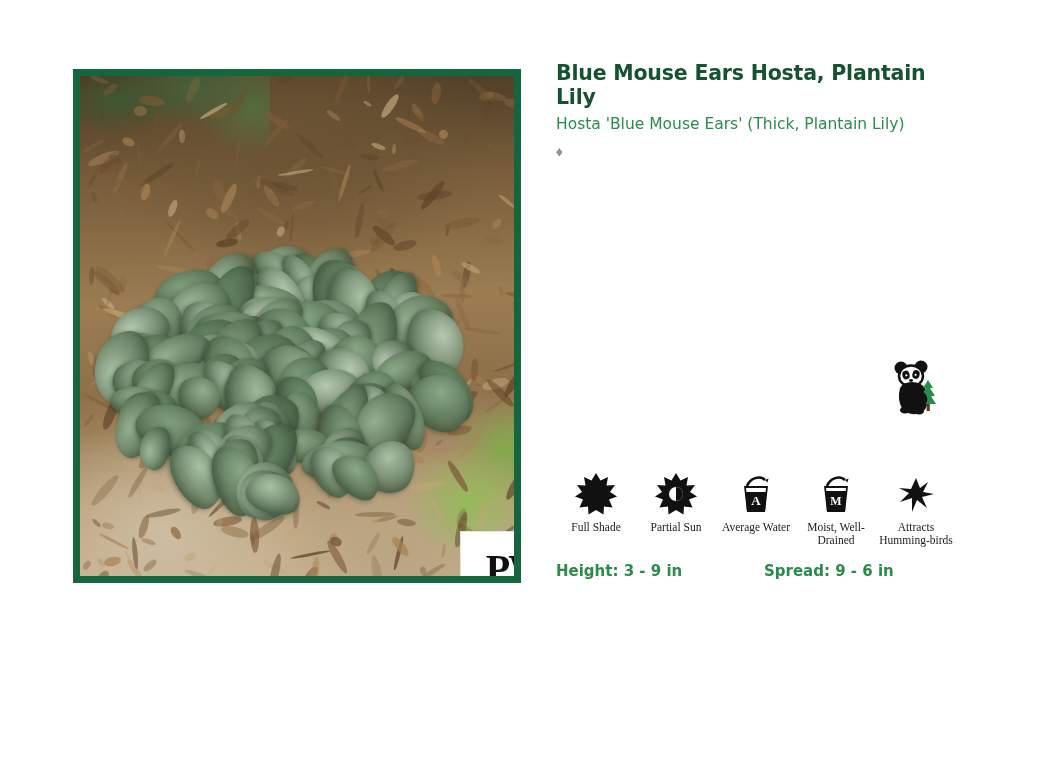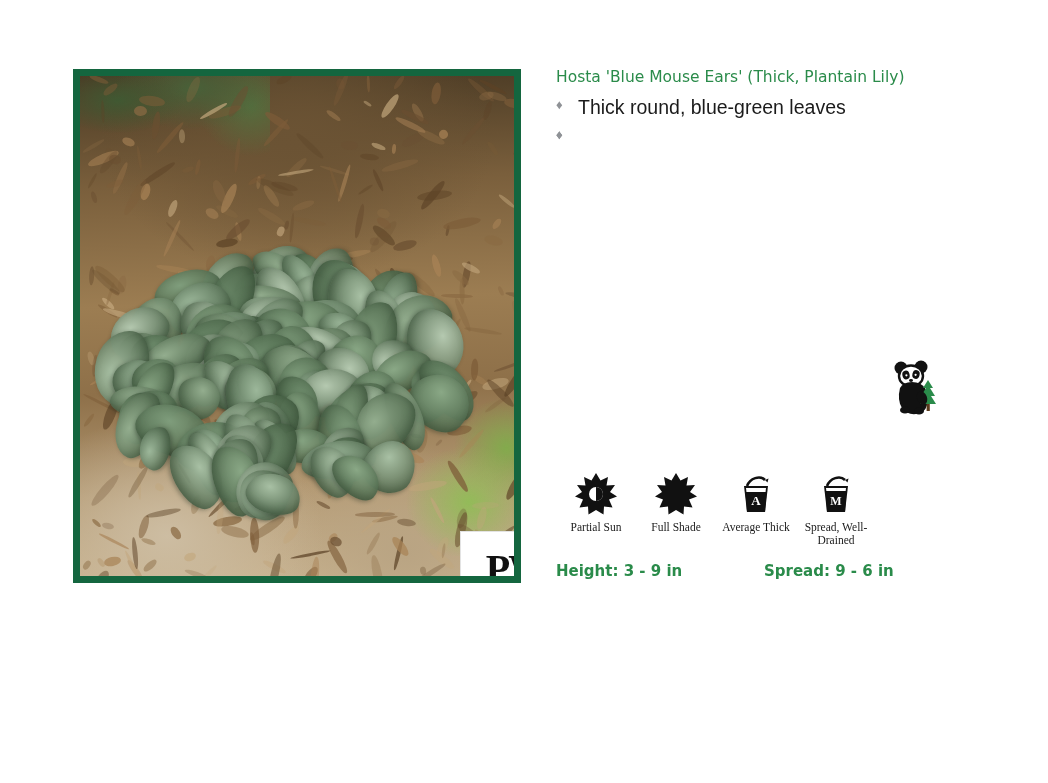"Blue Mouse Ears Hosta, Plantain" h1 { html: none -> <h1>Blue Mouse Ears Hosta, Plantain Lily</h1> }
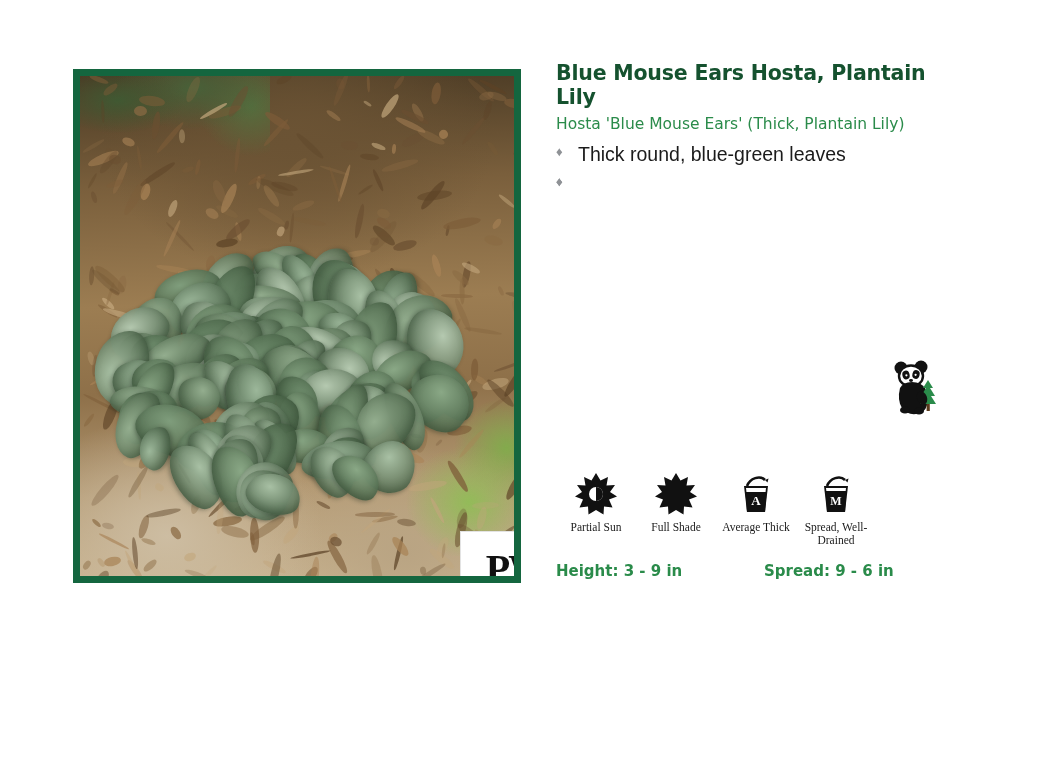"Thick round, blue-green leaves" span { html: <span>Thick round, blue-green leaves</span> -> none }
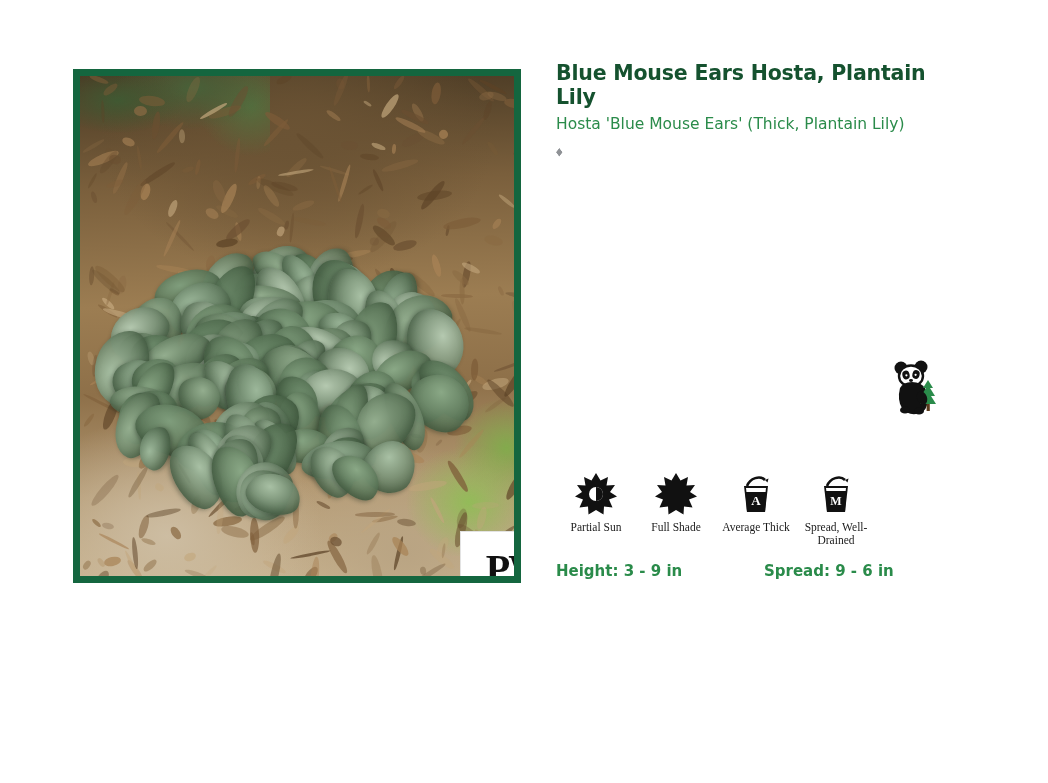"Partial Sun" div.culture-item { order: before "Full Shade" -> after "Full Shade" }
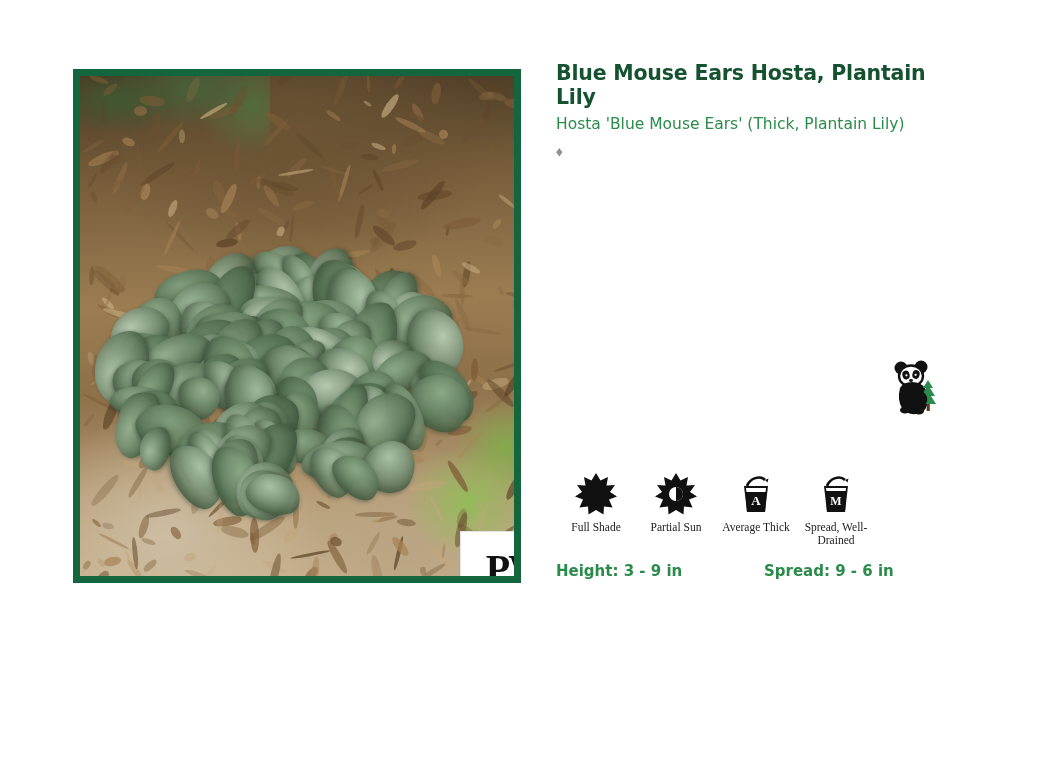"Average Thick" span.caption { text: Thick -> Water }
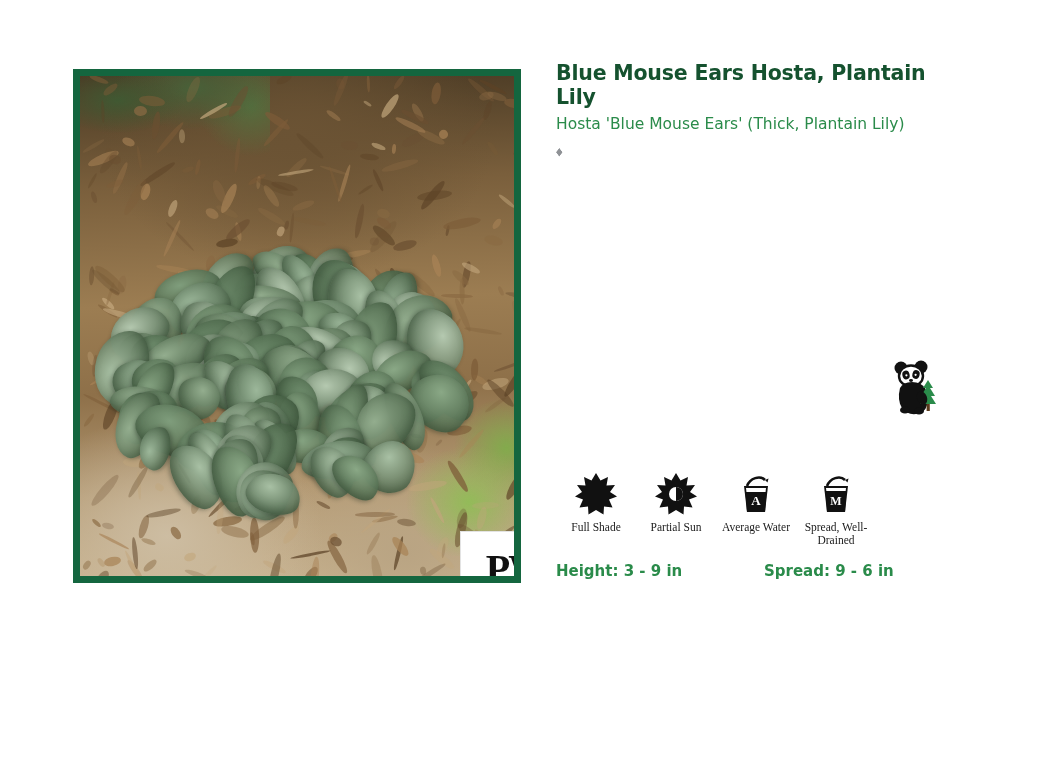"Spread, Well-Drained" span.caption { text: Spread -> Moist }
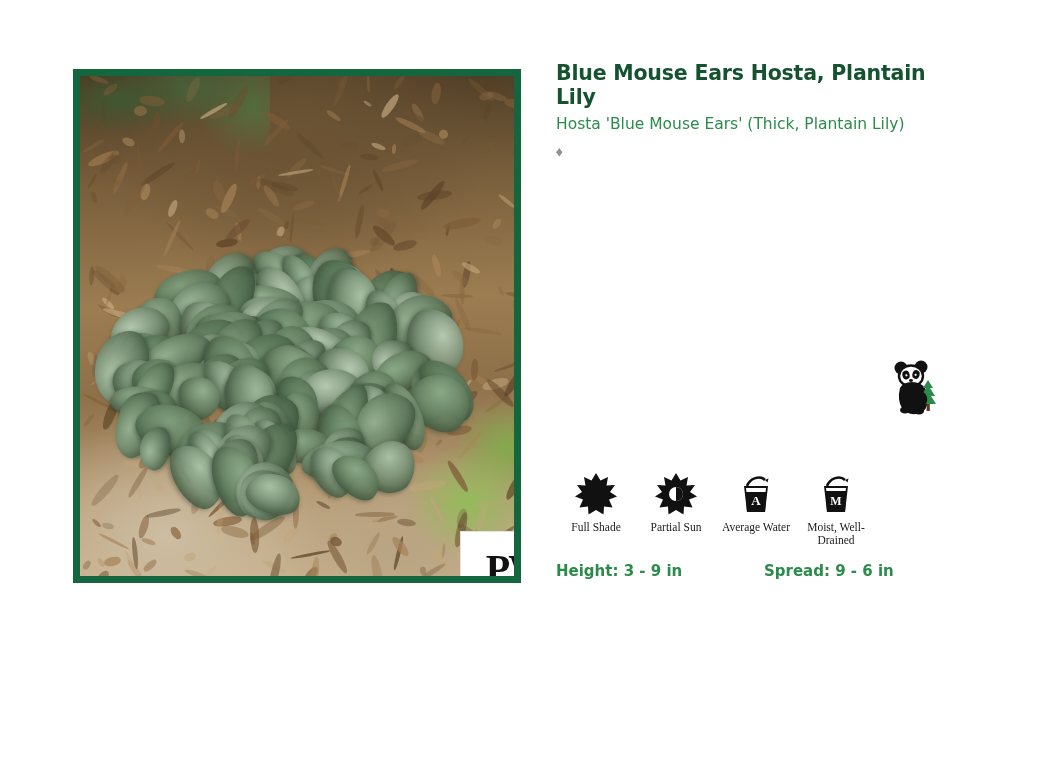"Attracts Humming-birds" div.culture-item { html: none -> <div> <div> <svg> <path></path> </svg> </div> <span>Attracts Humming-birds</span> </div> }
